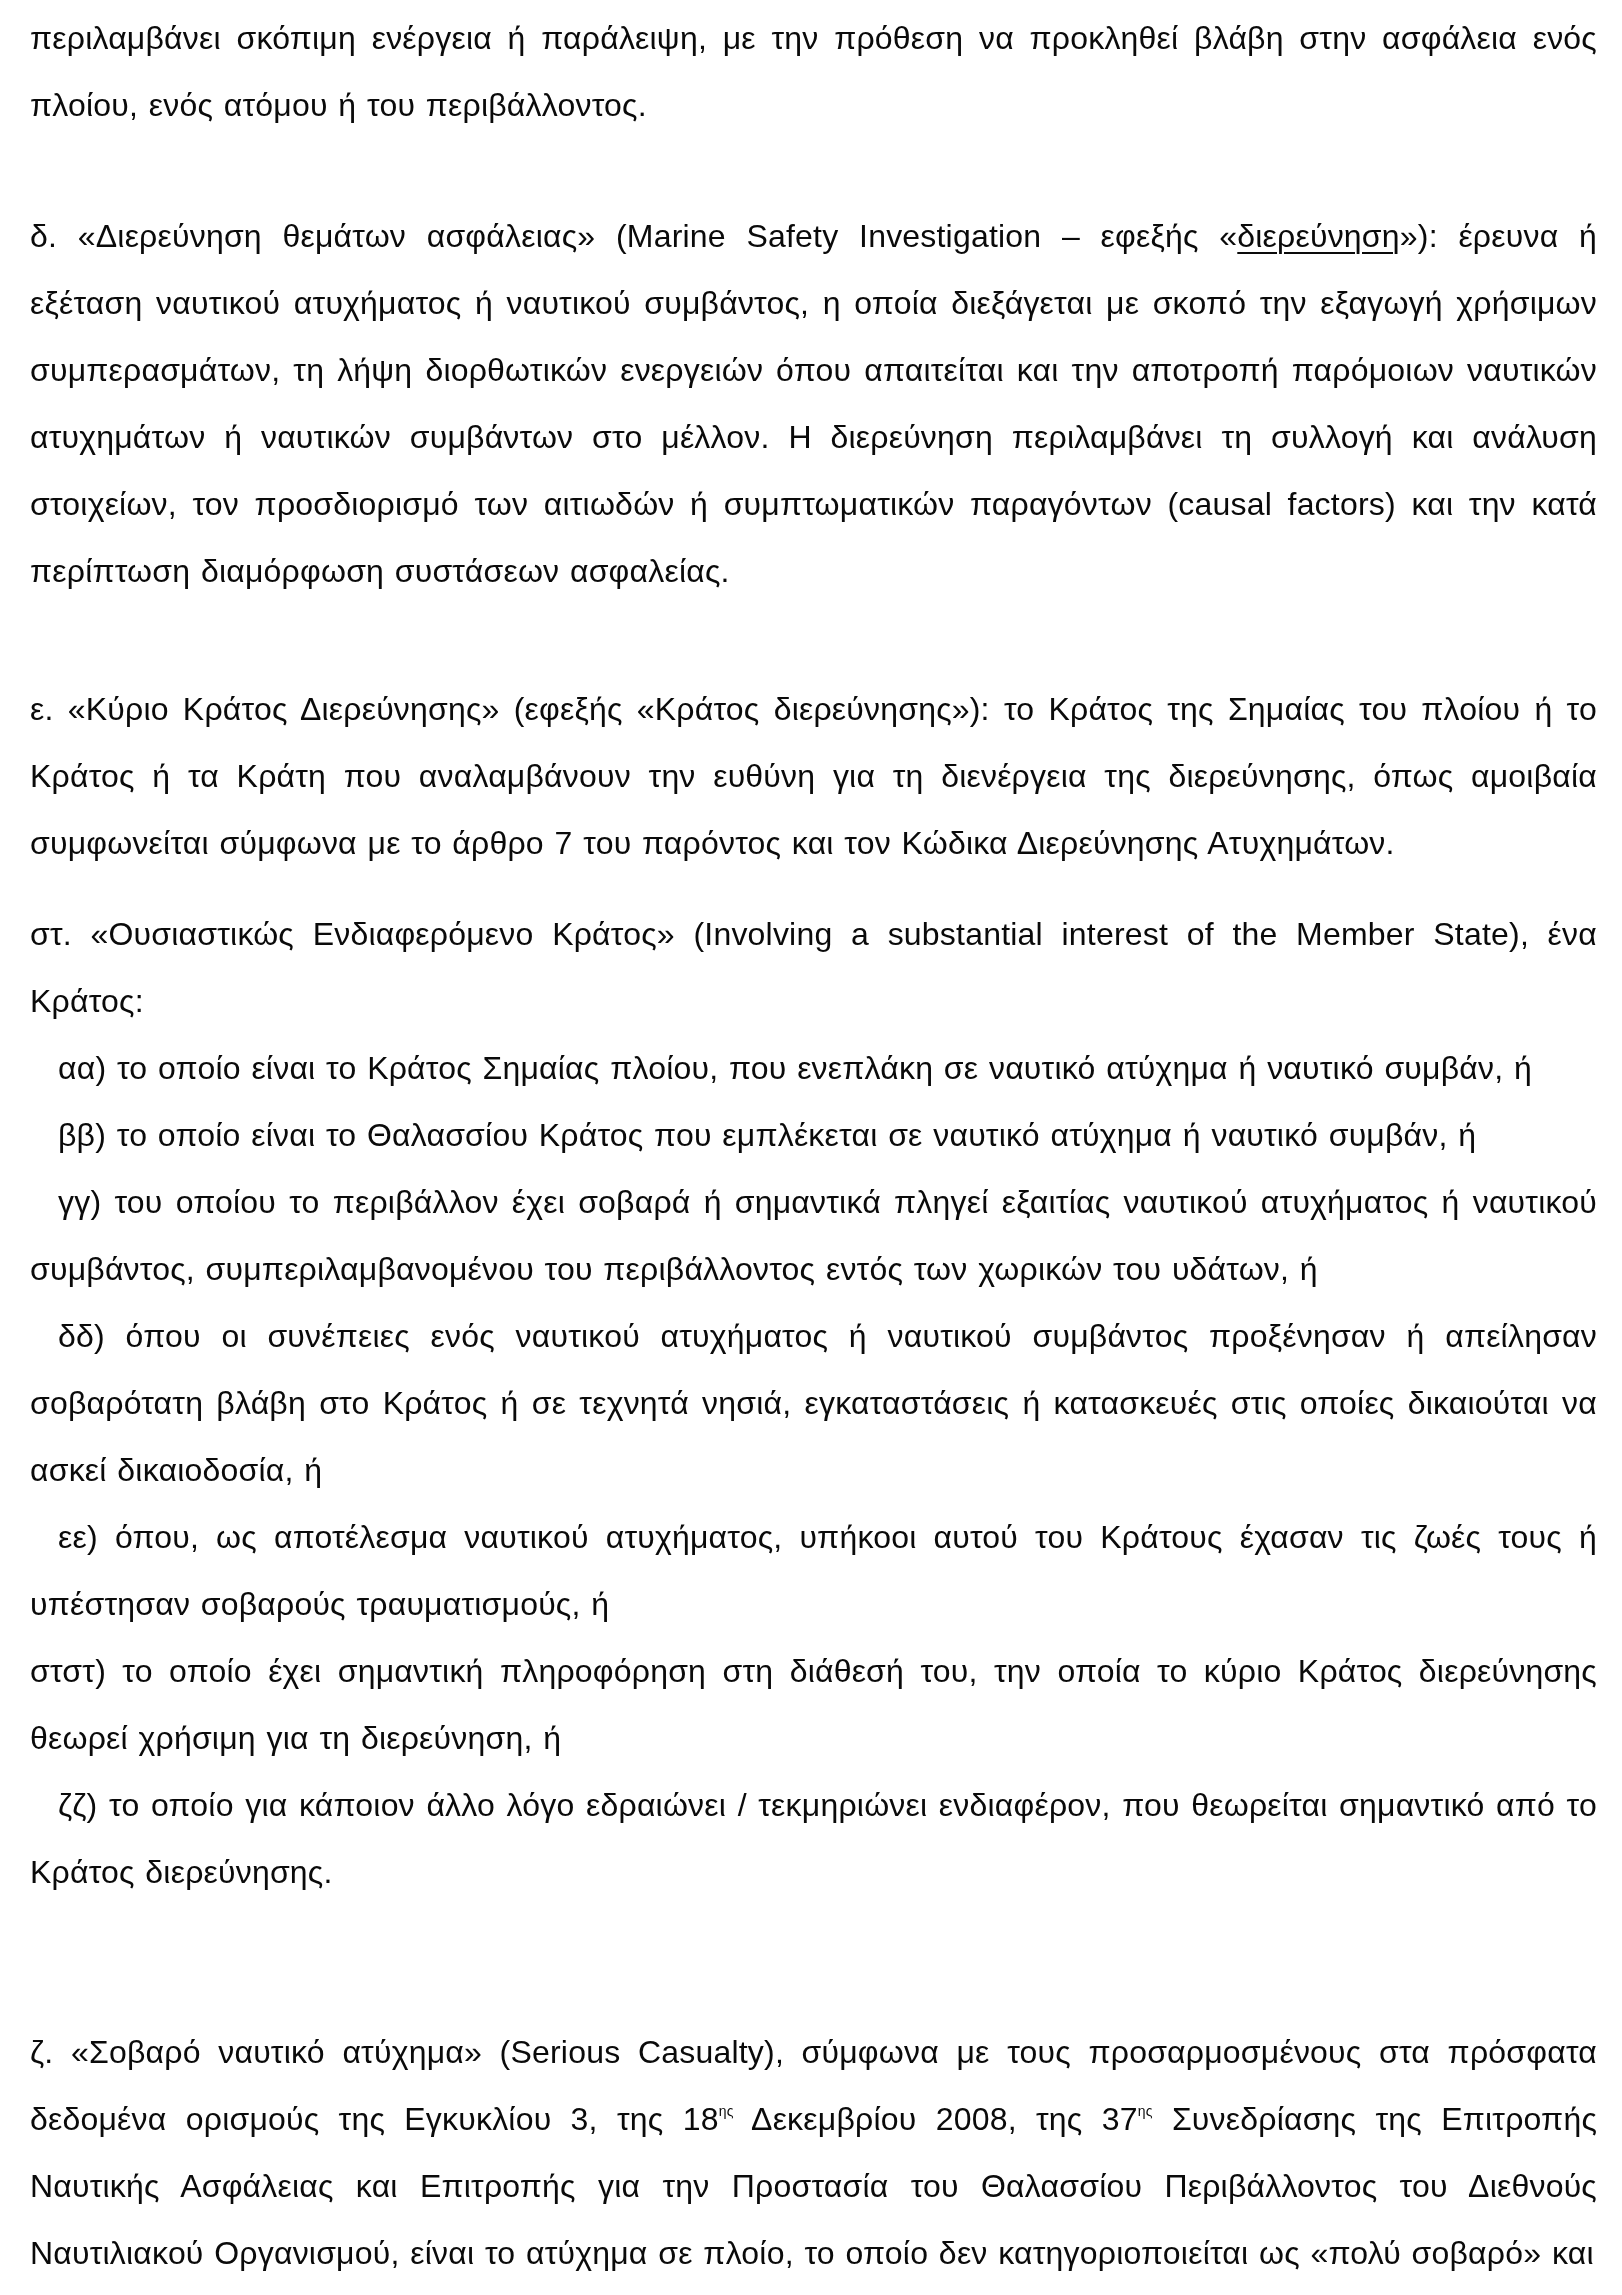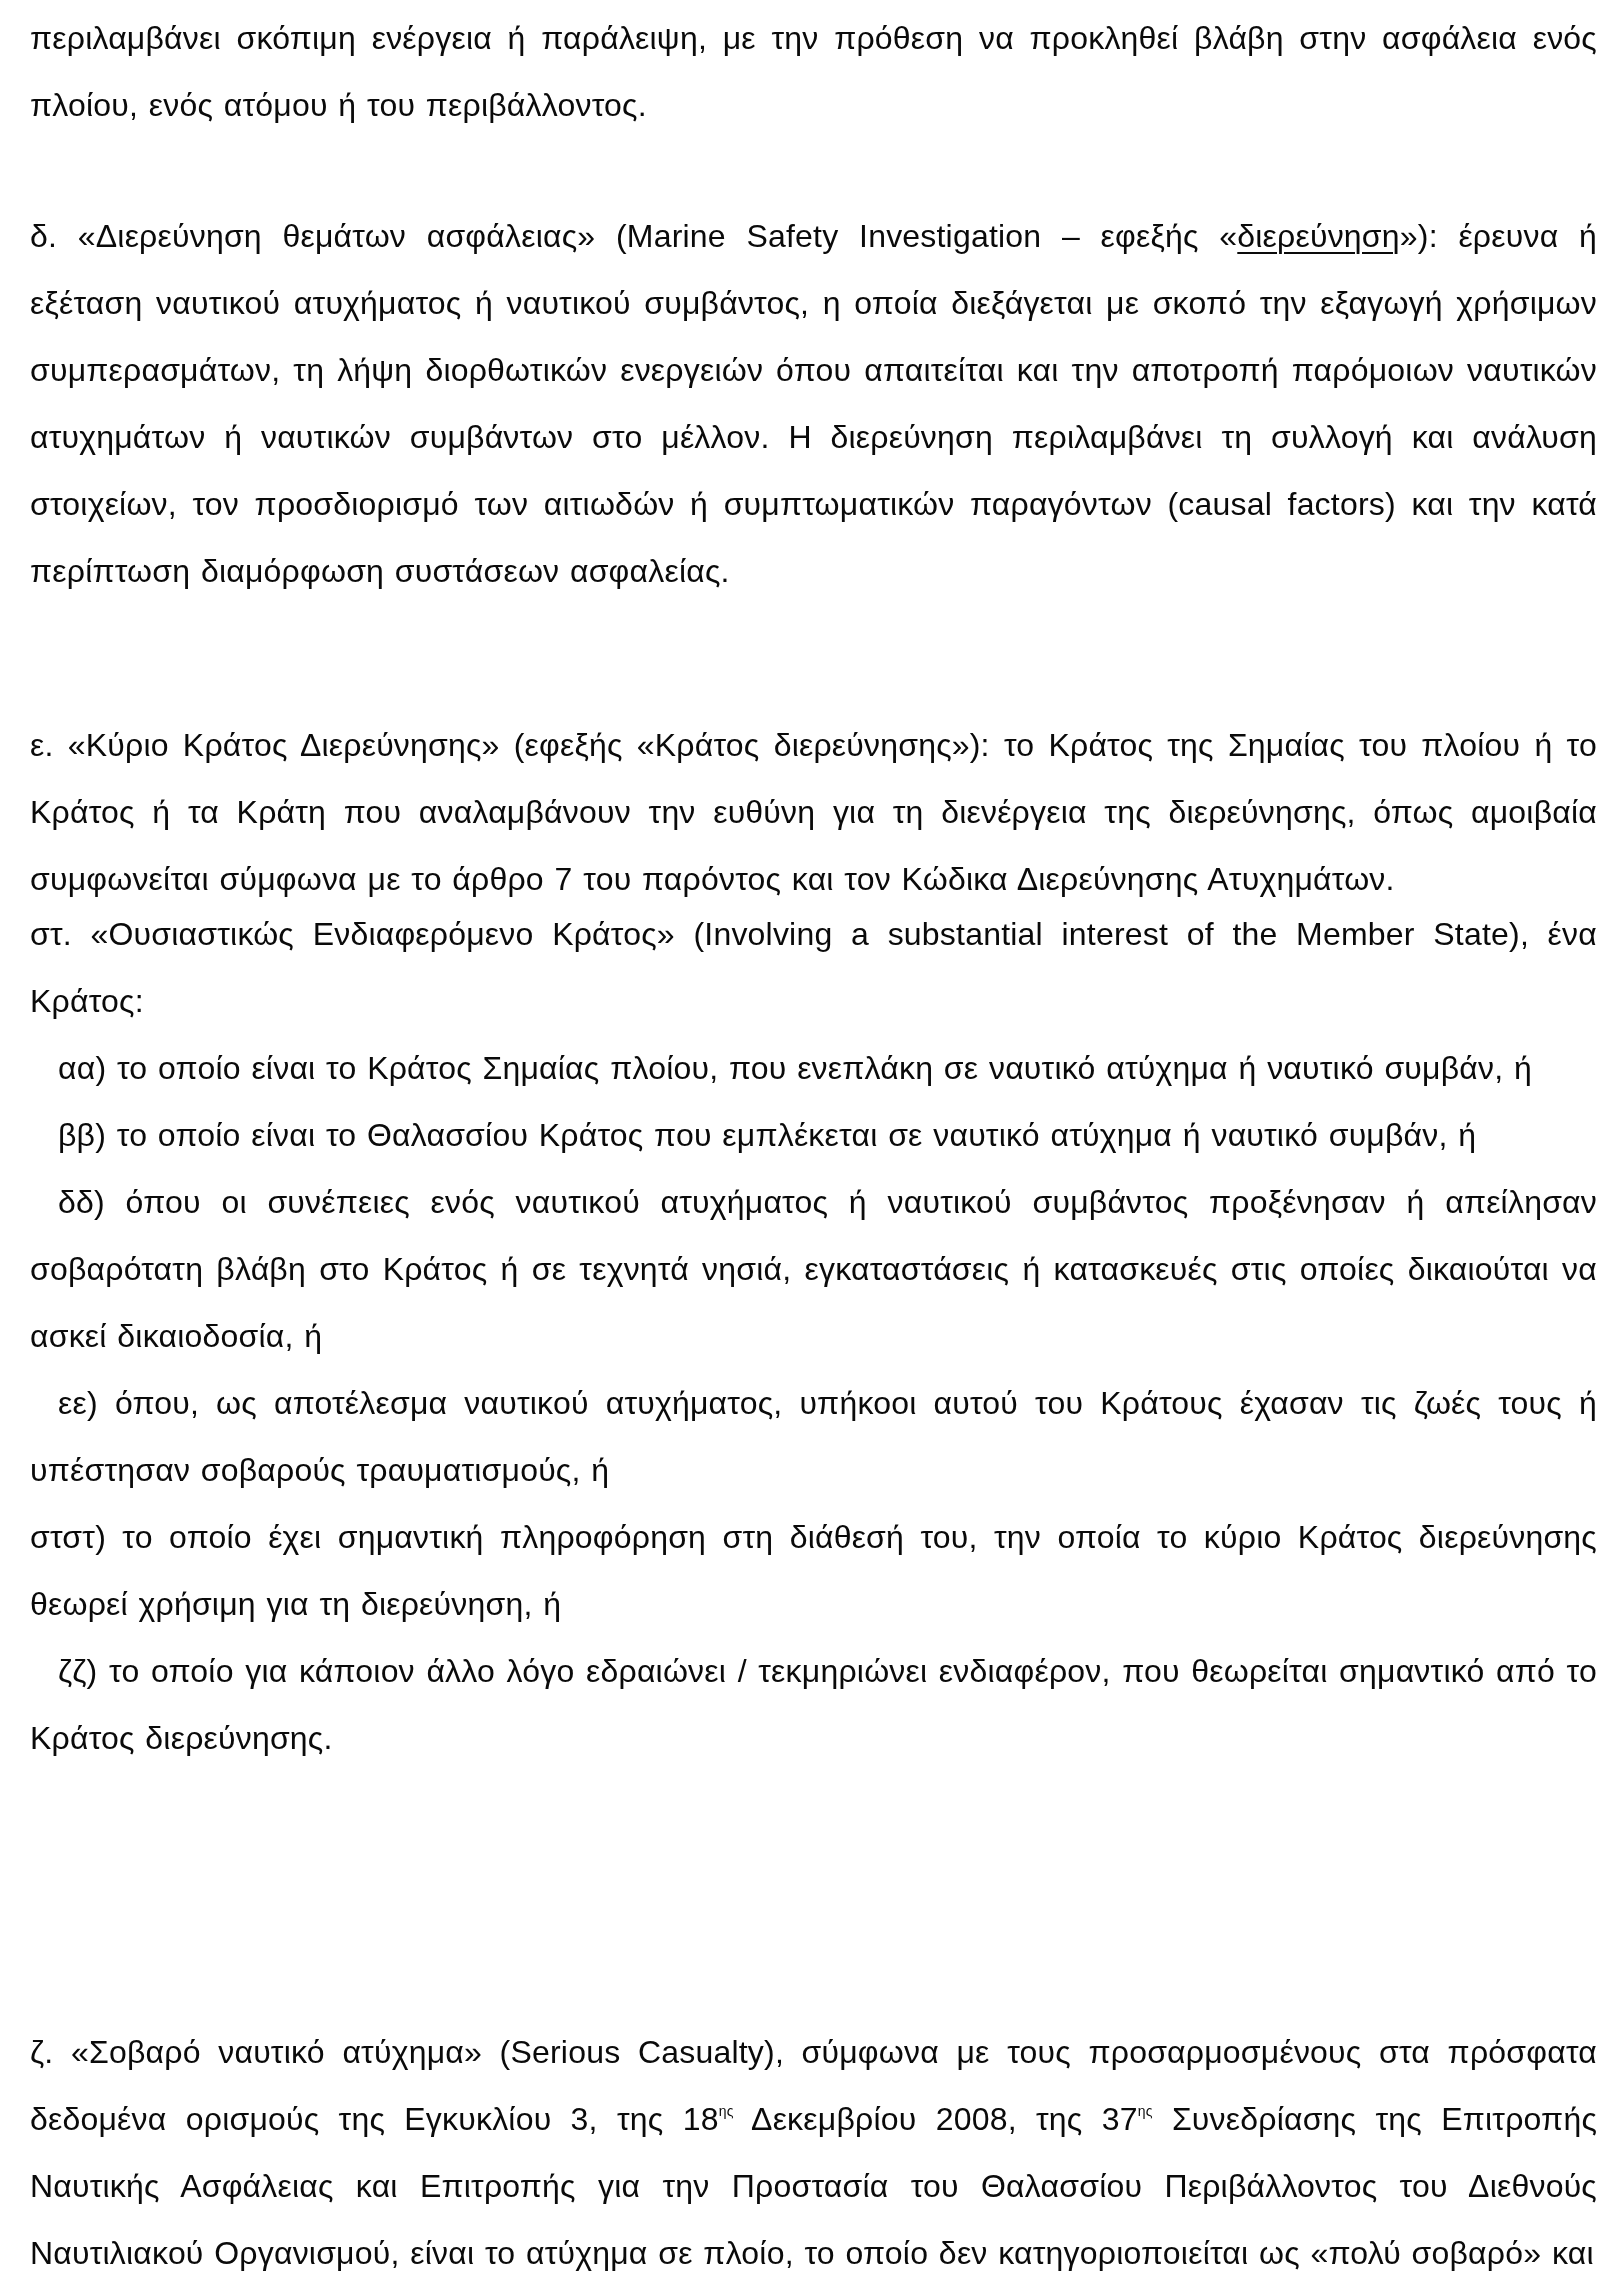"ε. «Κύριο Κράτος Διερεύνησης» (εφεξής" div.blk { top: 712px -> 676px }
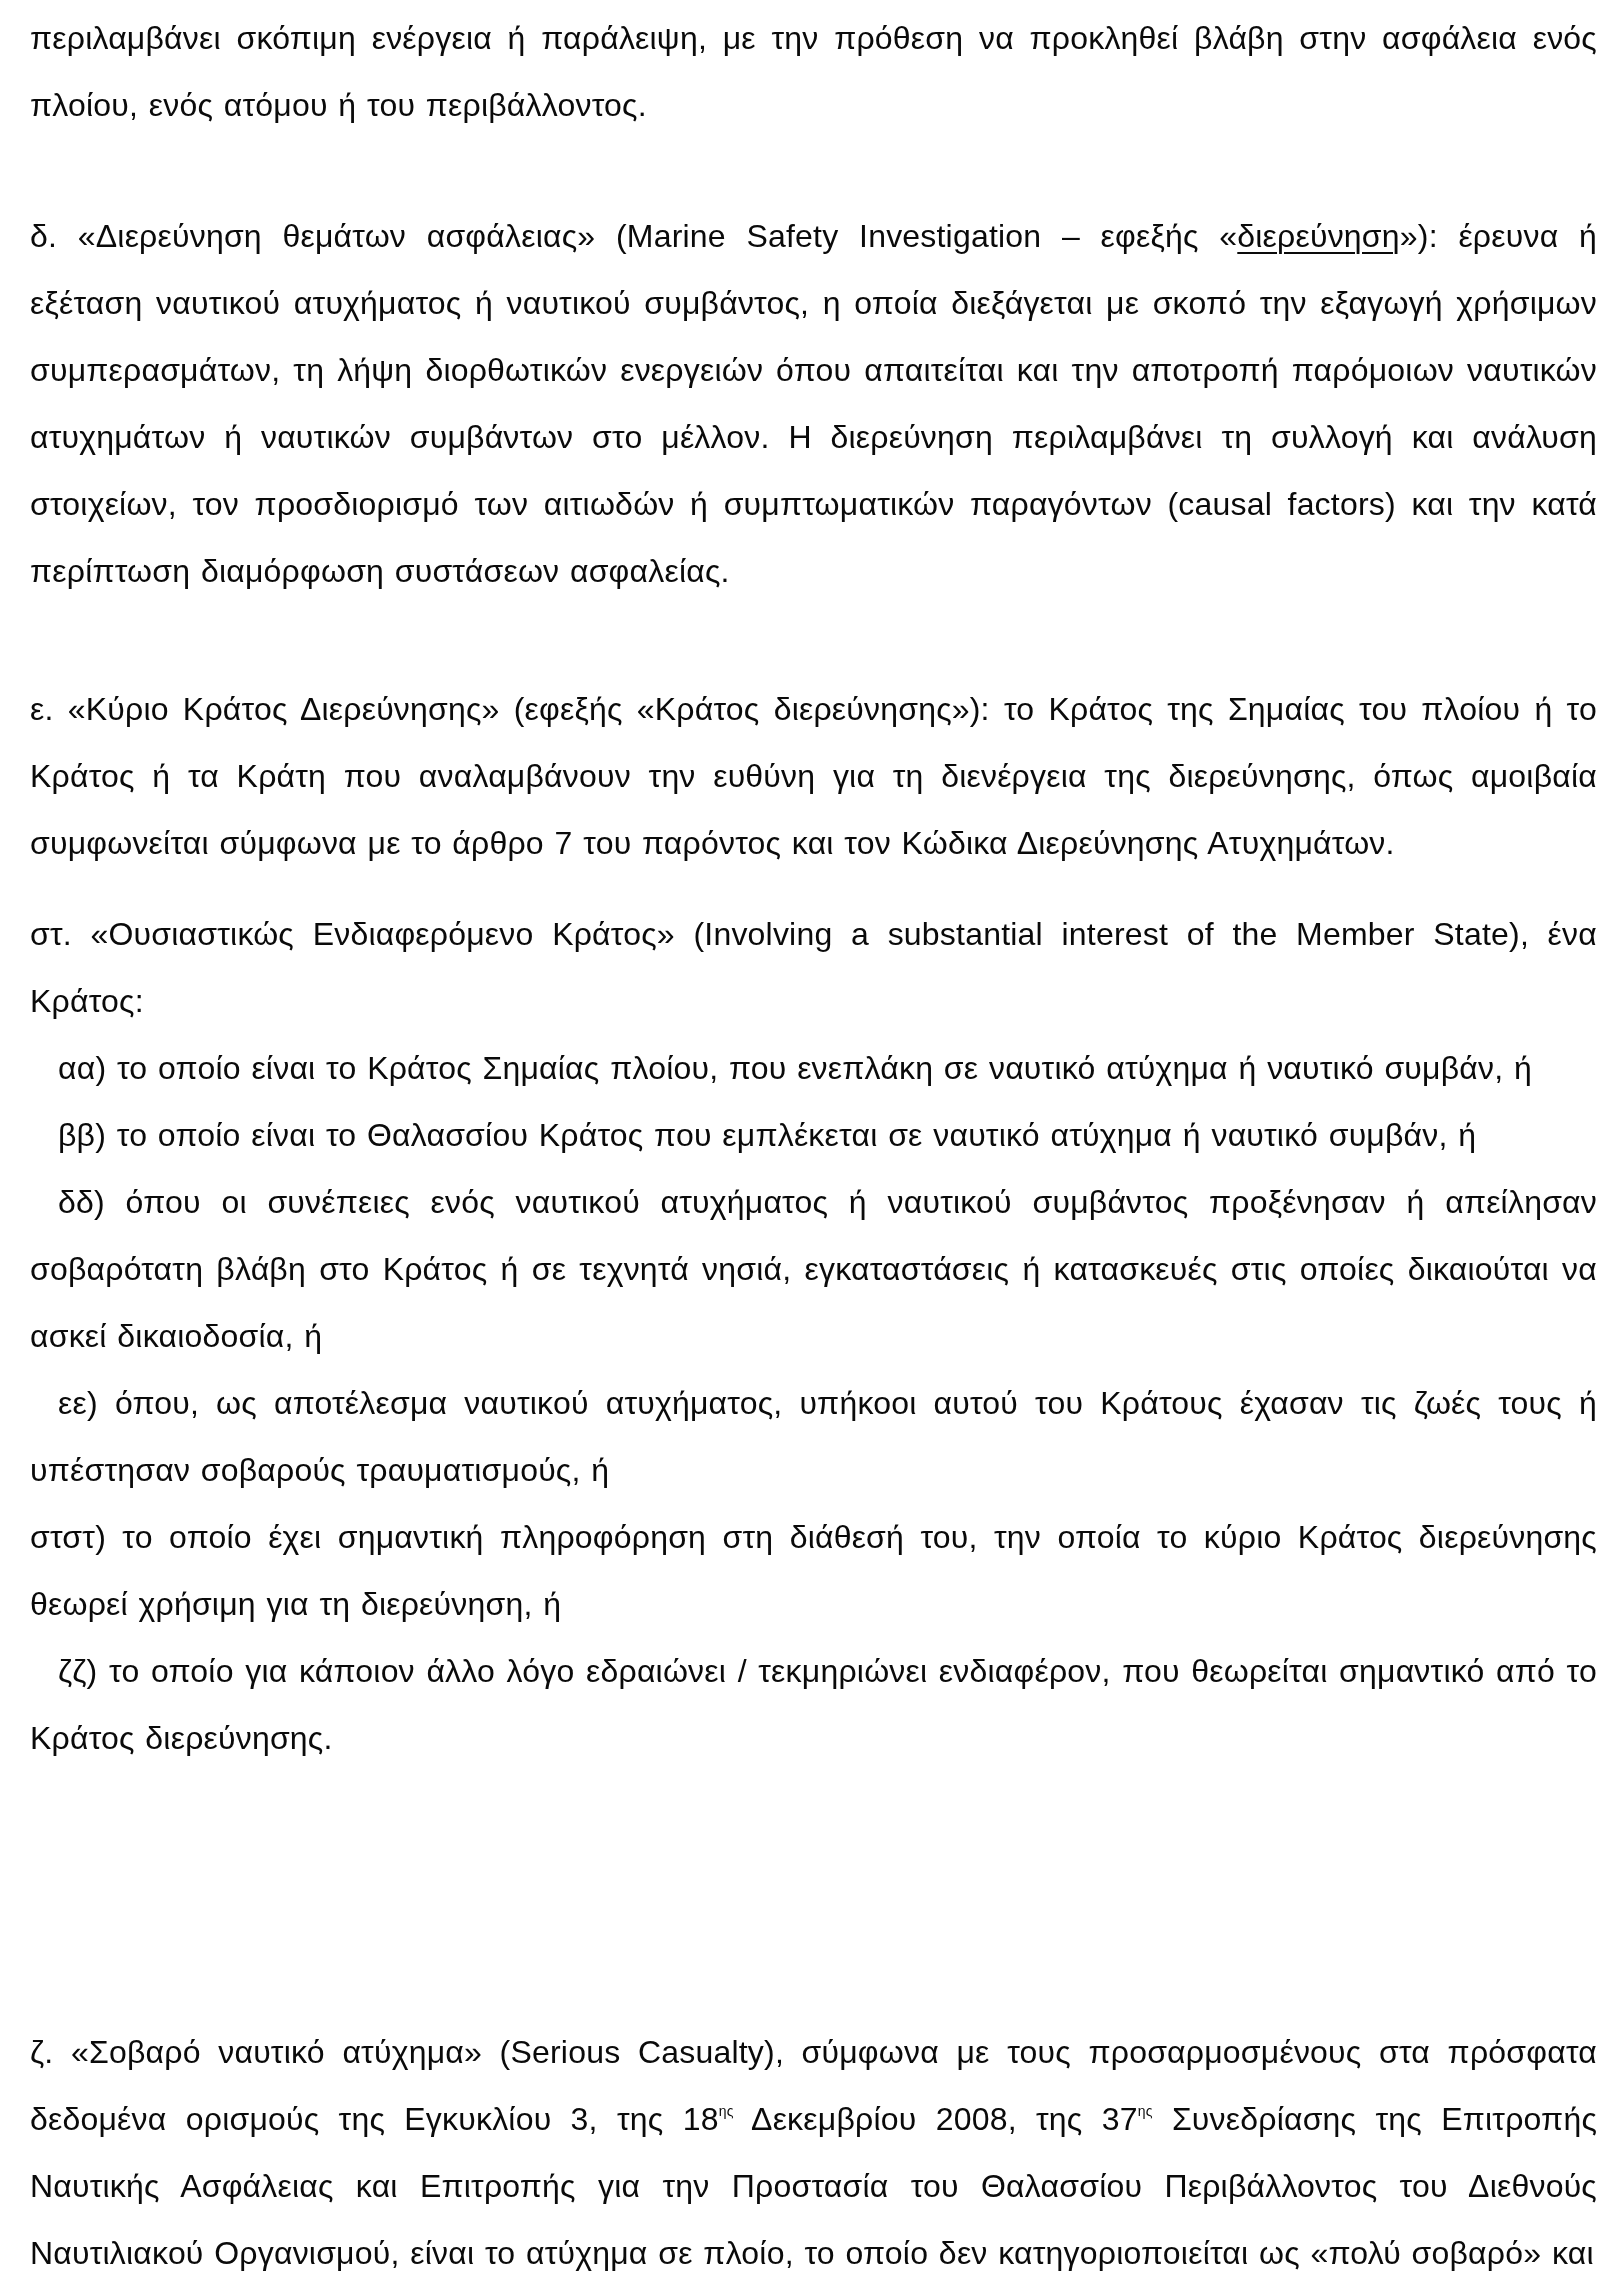"γγ) του οποίου το περιβάλλον" p.ind { html: none -> <p><span>γγ)</span> <span>του οποίου το περιβάλλον έχει σοβαρά ή σημαντικά πληγεί εξαιτίας ναυτικού ατυχήματος ή ναυτικού συμβάντος, συμπεριλαμβανομένου του περιβάλλοντος εντός των χωρικών του υδάτων, ή</span></p> }
